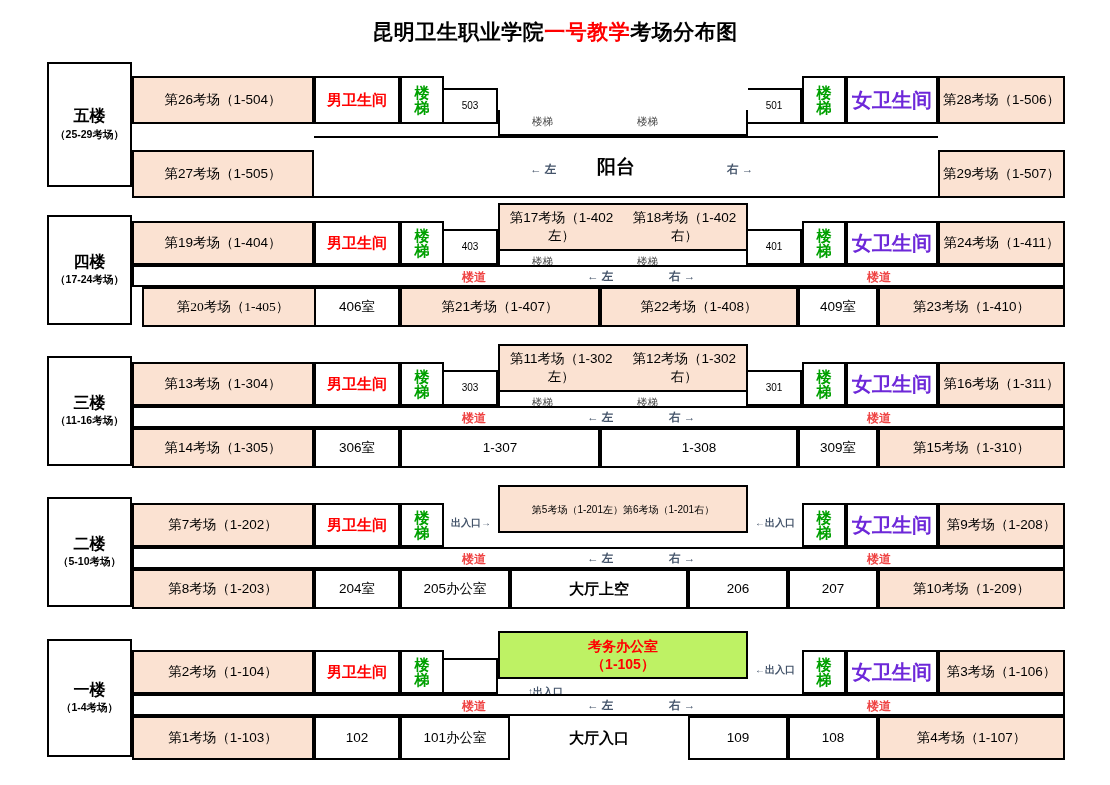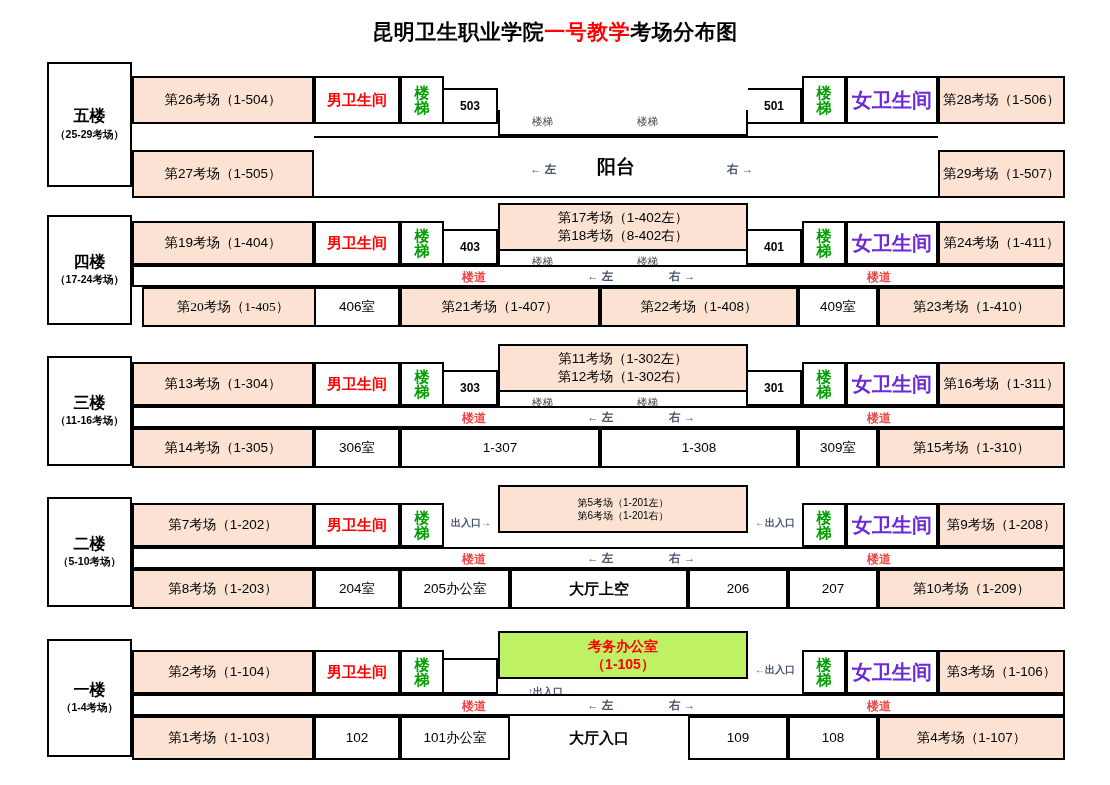"503" .cell.num { font-size: 12px -> 10px; font-weight: bold -> normal }
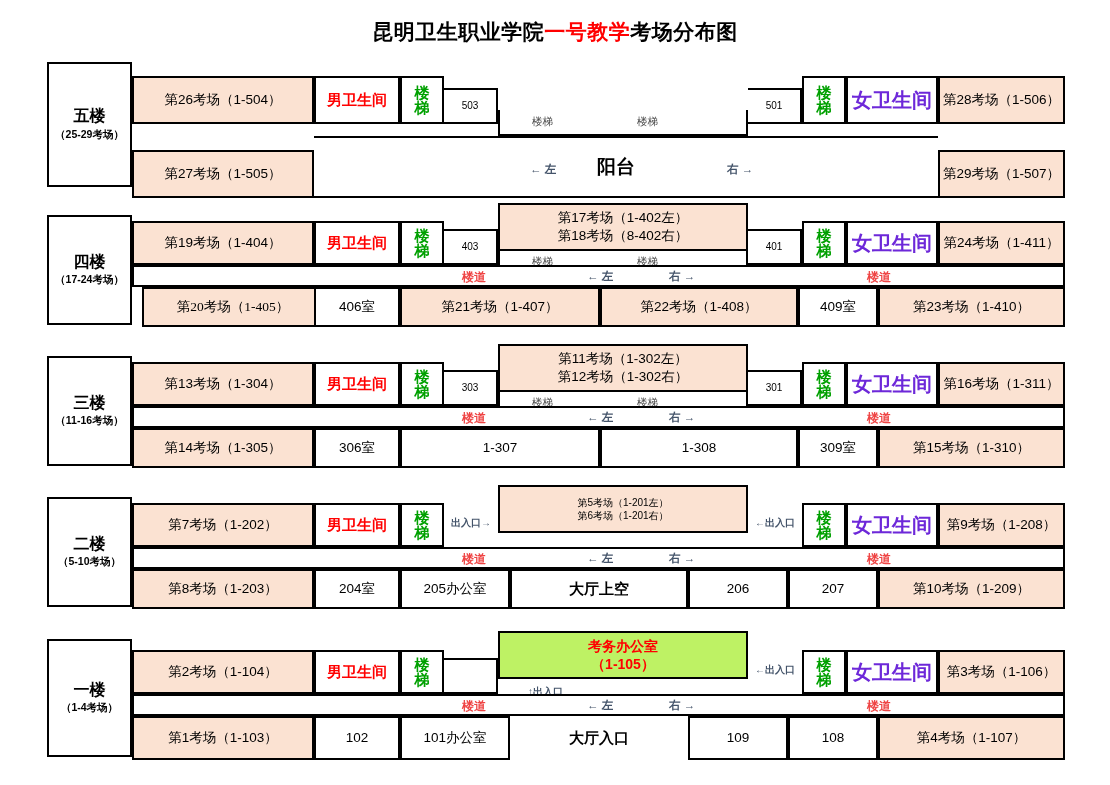"第17考场（1-402左）" .cell.twoline { flex-direction: column -> row }
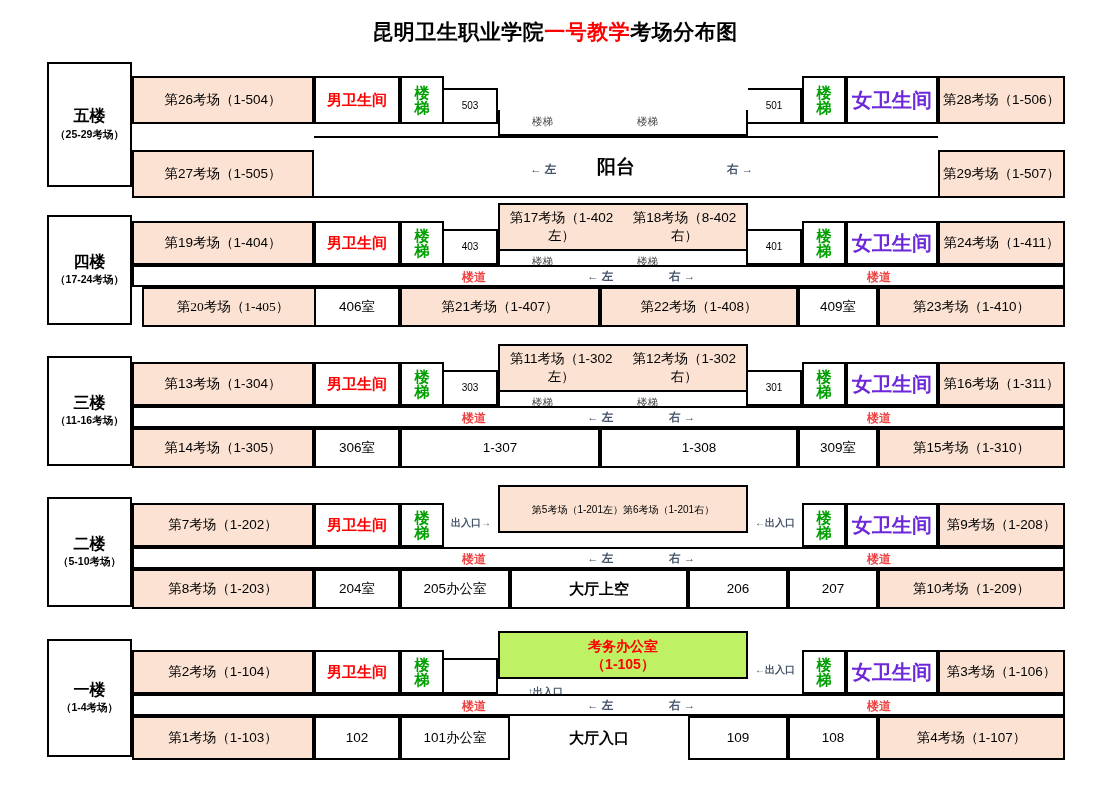"第18考场（8-402右）" span { text: 8-402 -> 1-402 }
